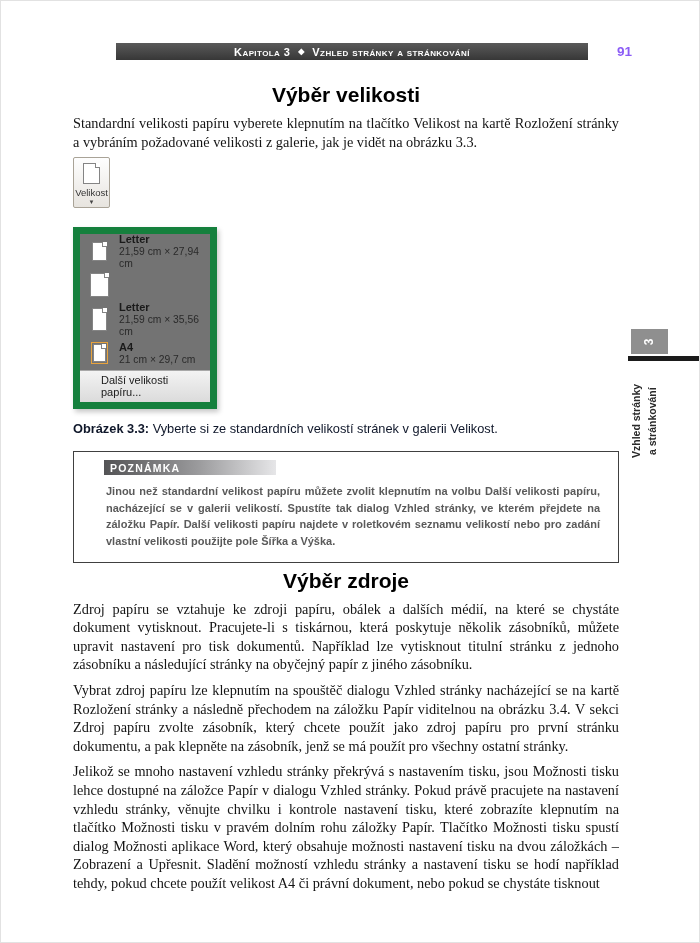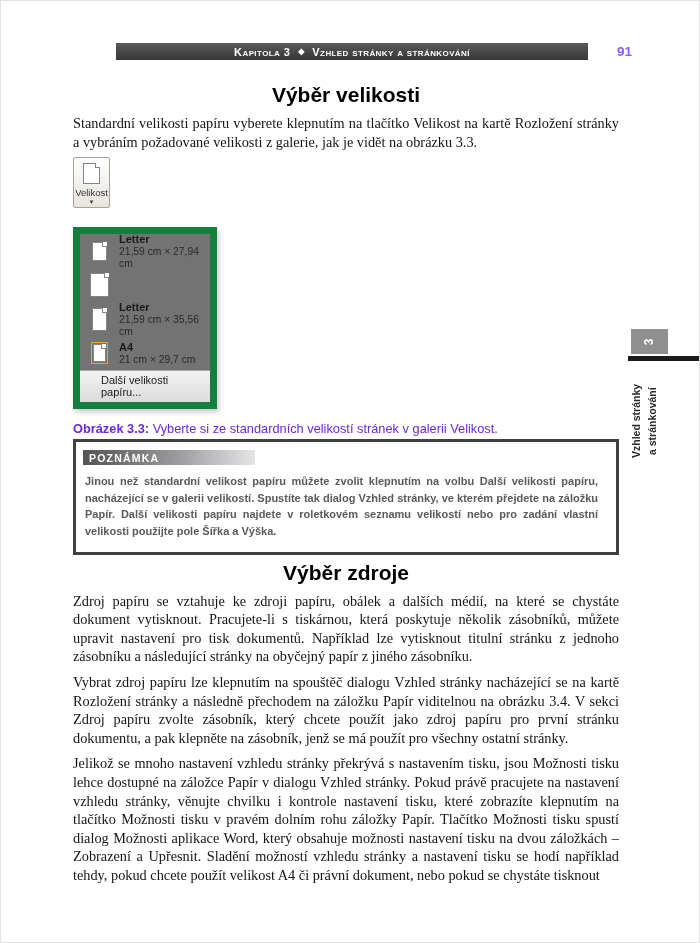"Obrázek 3.3: Vyberte si ze" .figure-caption { color: #6d28d9 -> #0f172a }
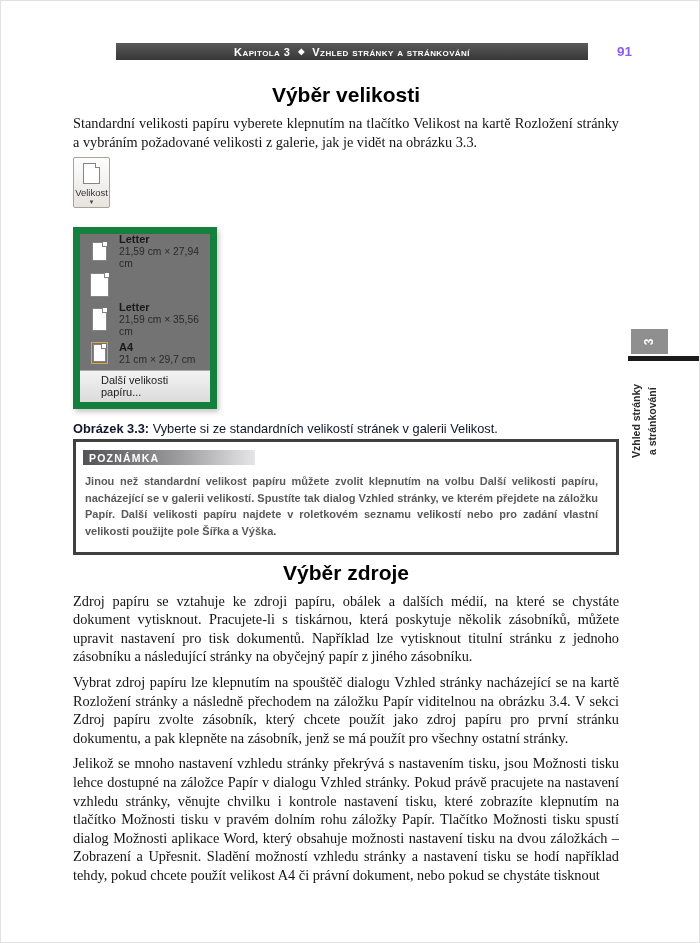"POZNÁMKA" .note-box { border: 3px solid #404040 -> 1px solid #404040; margin-top: 3px -> 15px; padding: 8px 16px 12px 7px -> 8px 16px 12px 30px }
